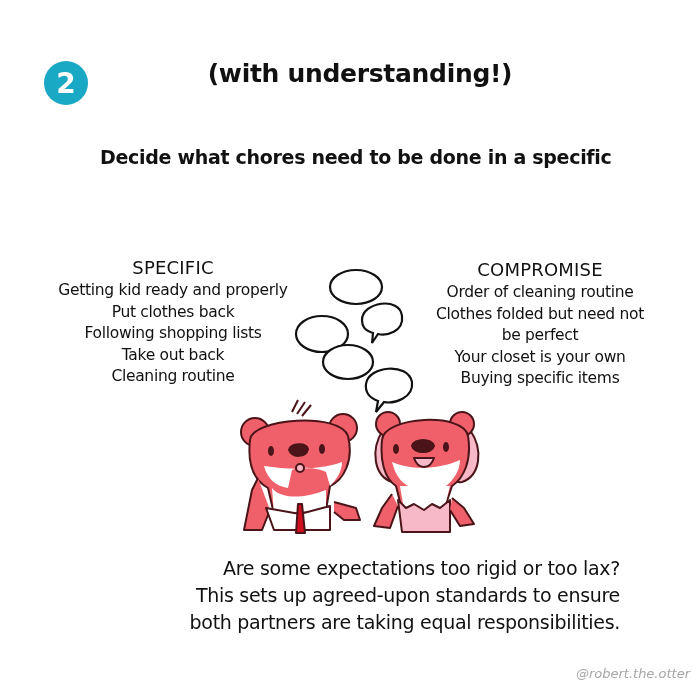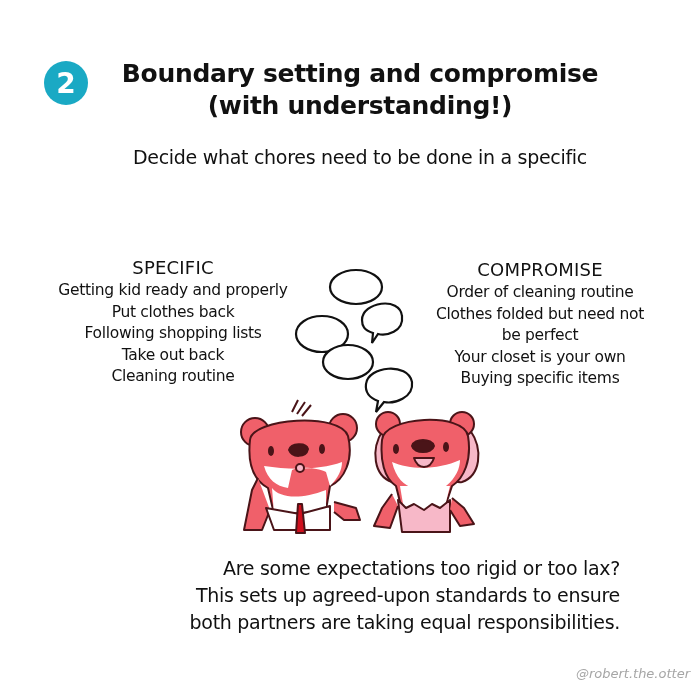"Boundary setting and compromise" div { html: <div>Boundary setting and compromise</div> -> none }
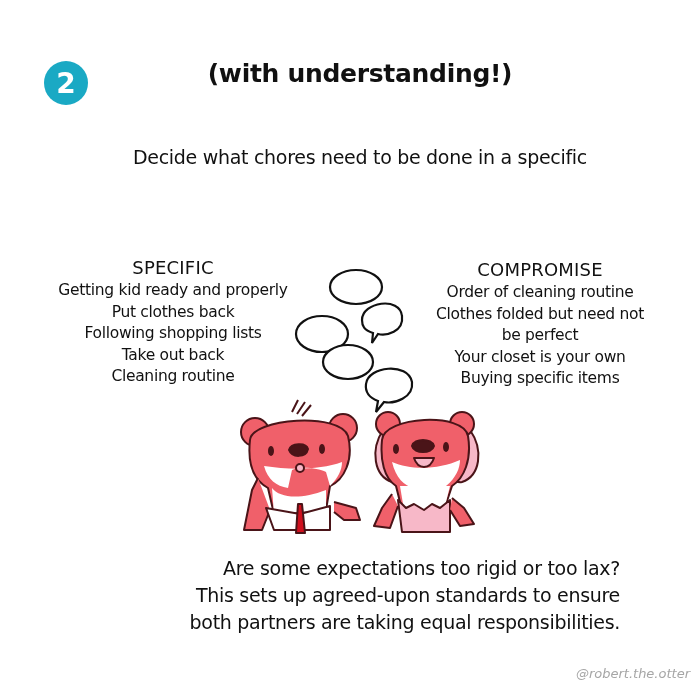"Decide what chores need to" .intro { font-weight: none -> bold; text-align: center -> none }
